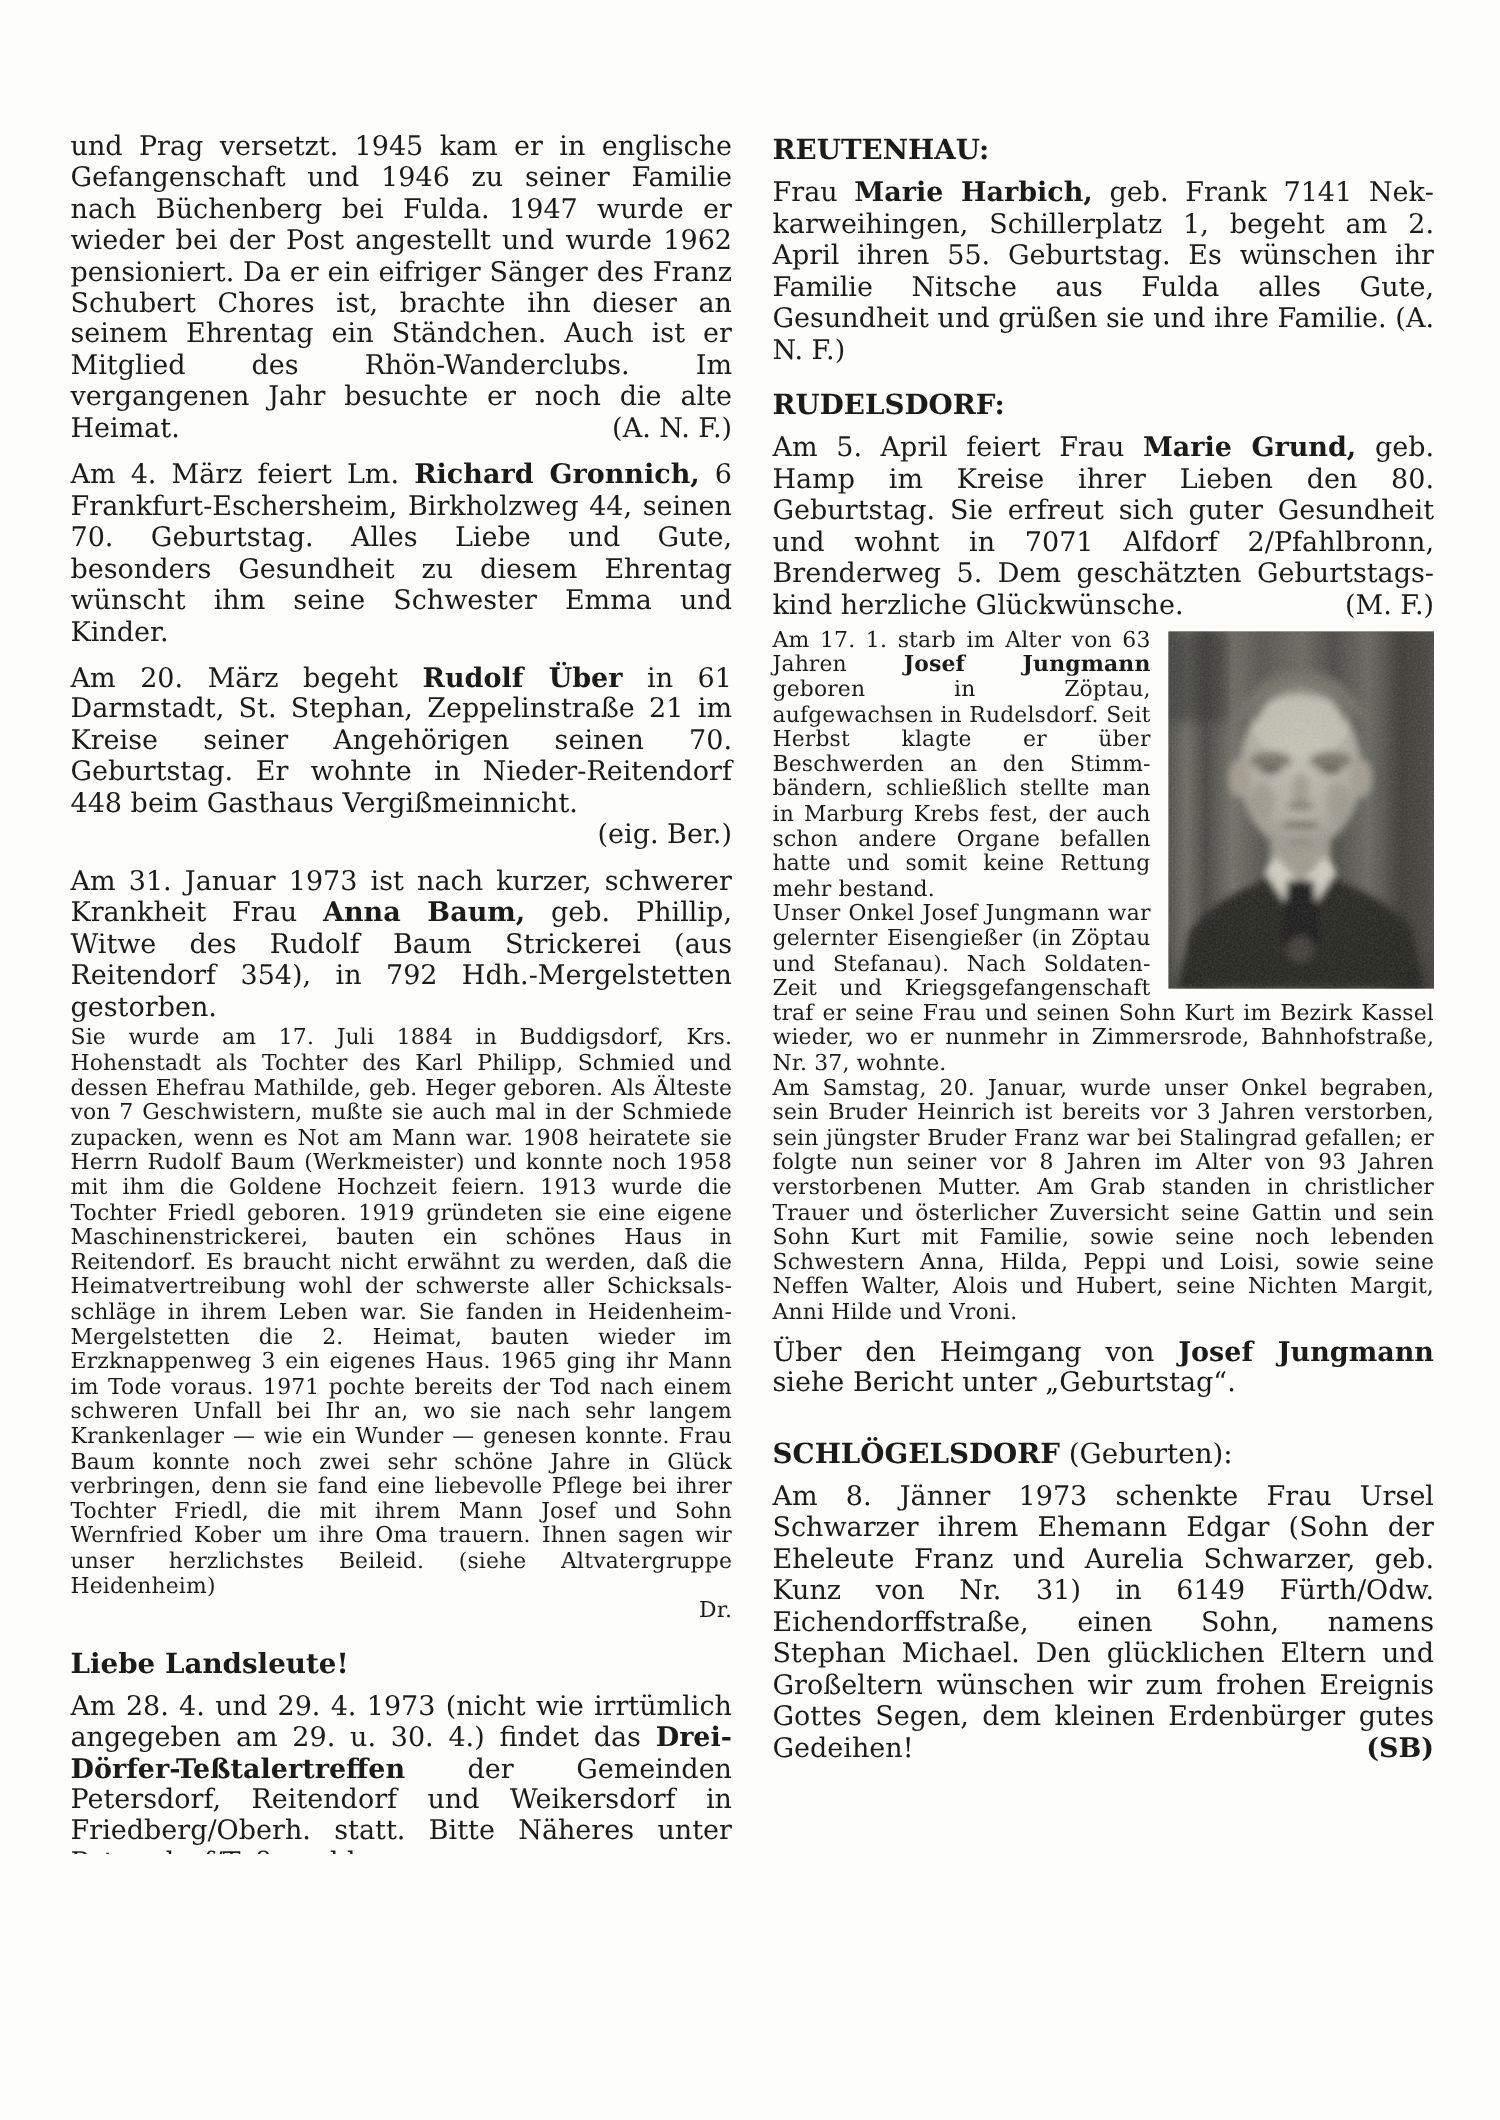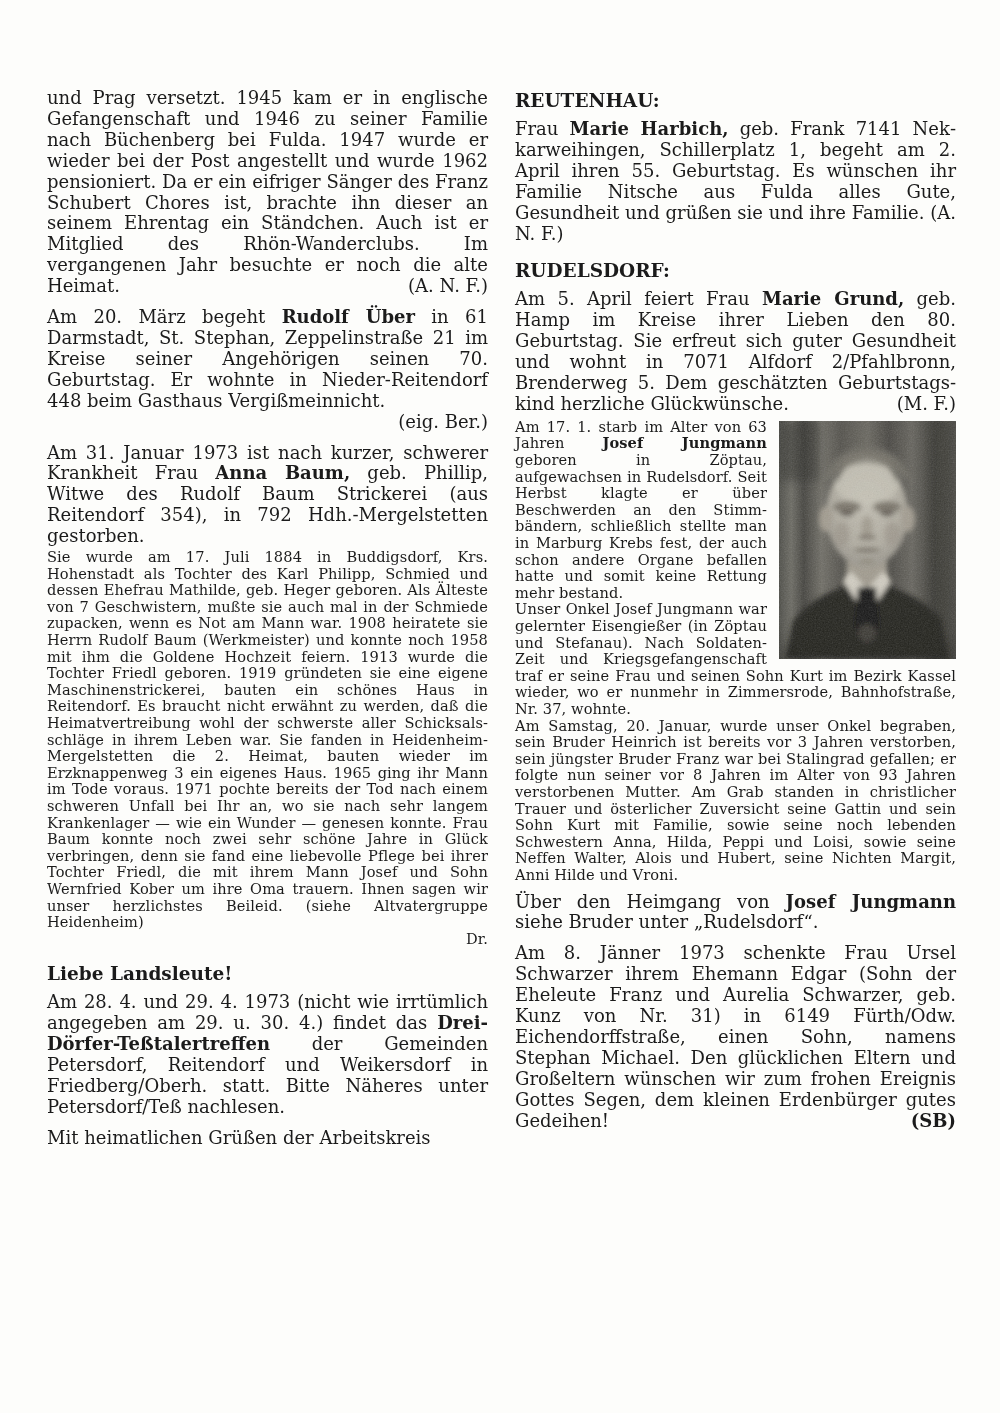"Am 4. März feiert Lm." p.body-text { html: none -> <p> <span>Am 4. März feiert Lm. </span><b>Richard Gronnich,</b><span> 6 Frankfurt-Eschersheim, Birkholzweg 44, seinen 70. Geburtstag. Alles Liebe und Gute, besonders Gesundheit zu diesem Ehrentag wünscht ihm seine Schwester Emma und Kinder.</span> </p> }
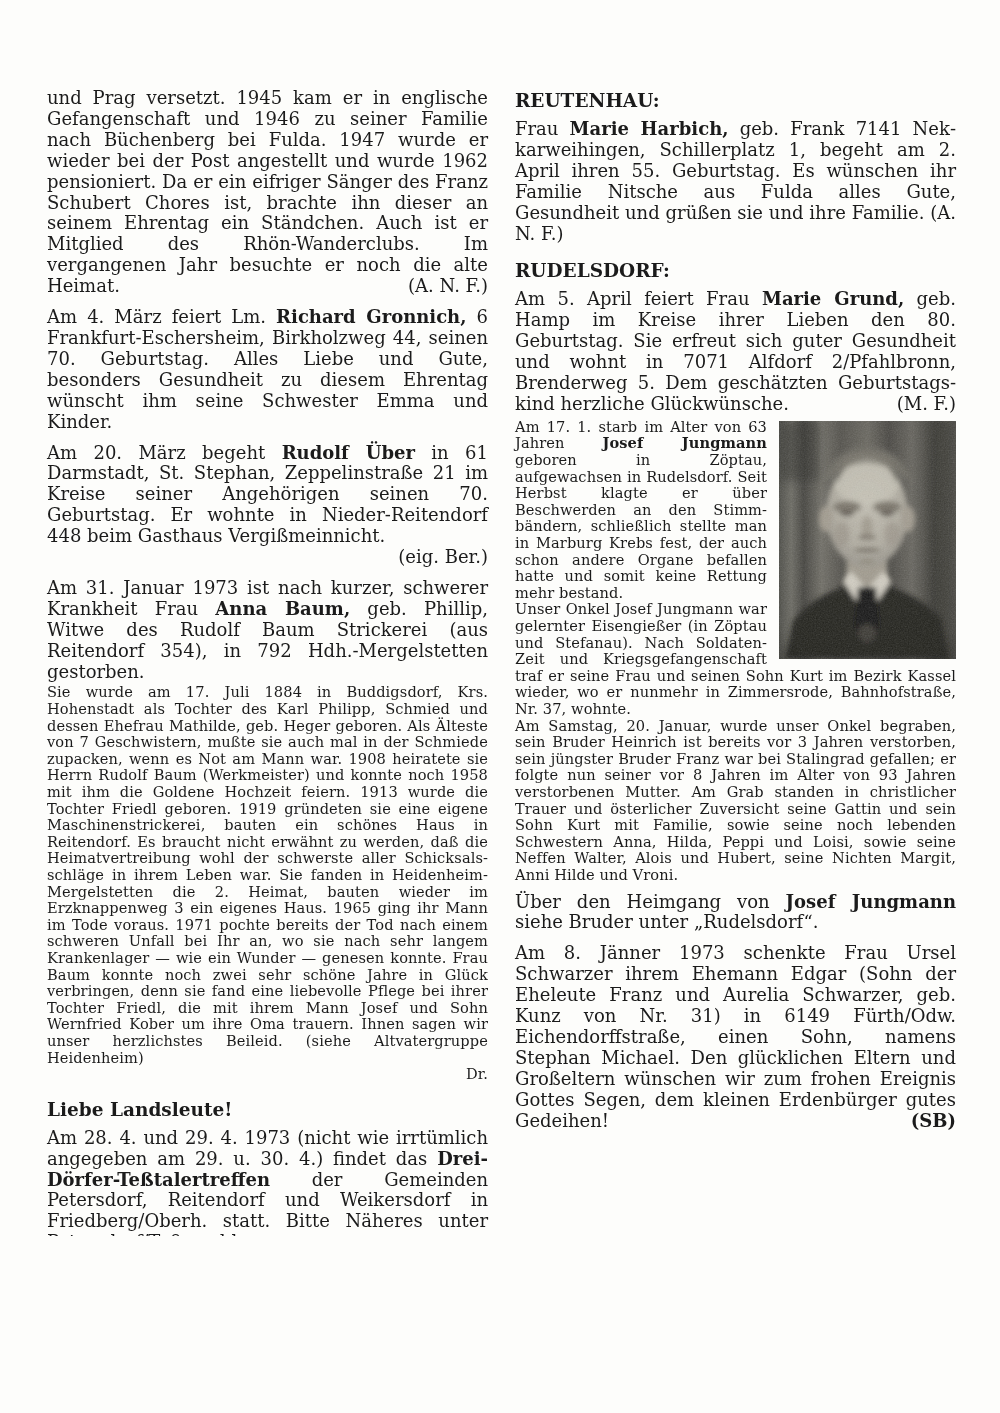"siehe Bruder unter „Rudelsdorf“." span { text: Bruder unter „Rudelsdorf -> Bericht unter „Geburtstag }
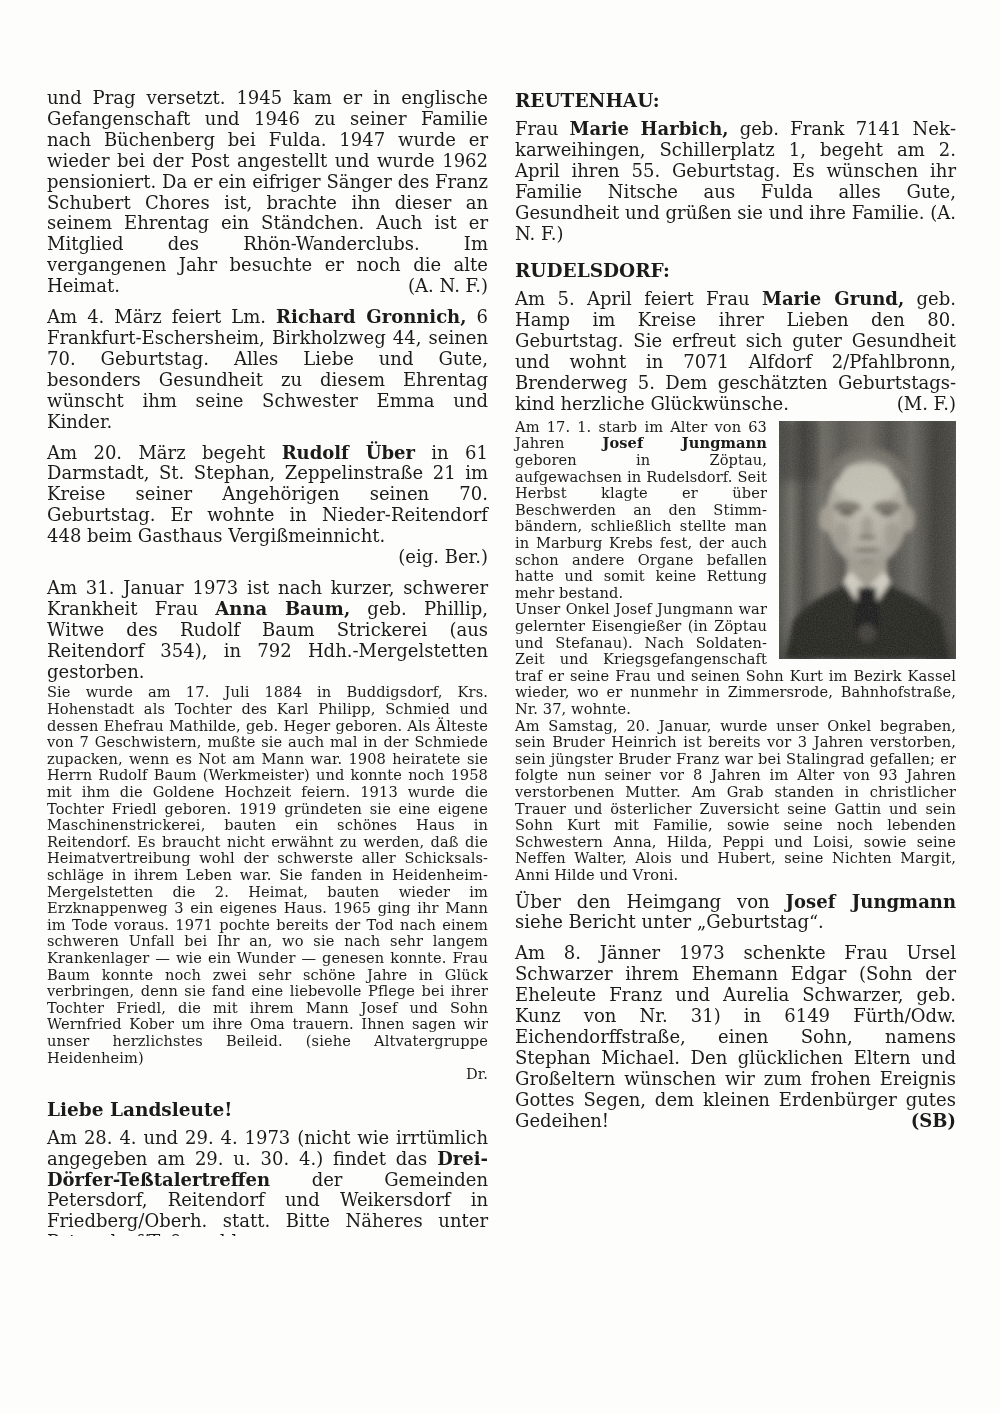"SCHLÖGELSDORF (Geburten):" h3.section-head { html: none -> <h3><span>SCHLÖGELSDORF</span><span> (Geburten):</span></h3> }
